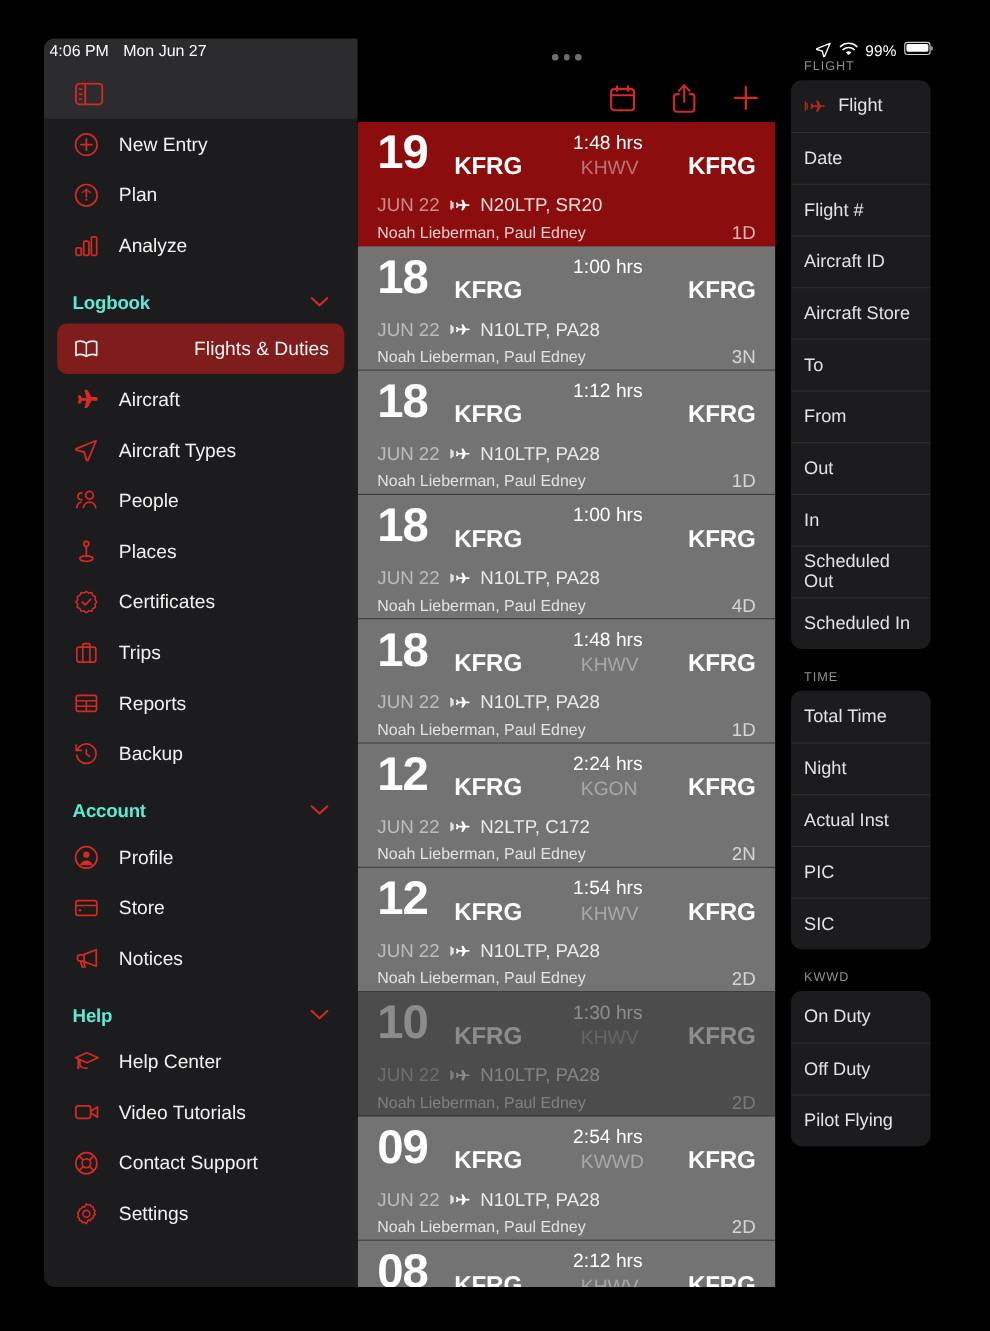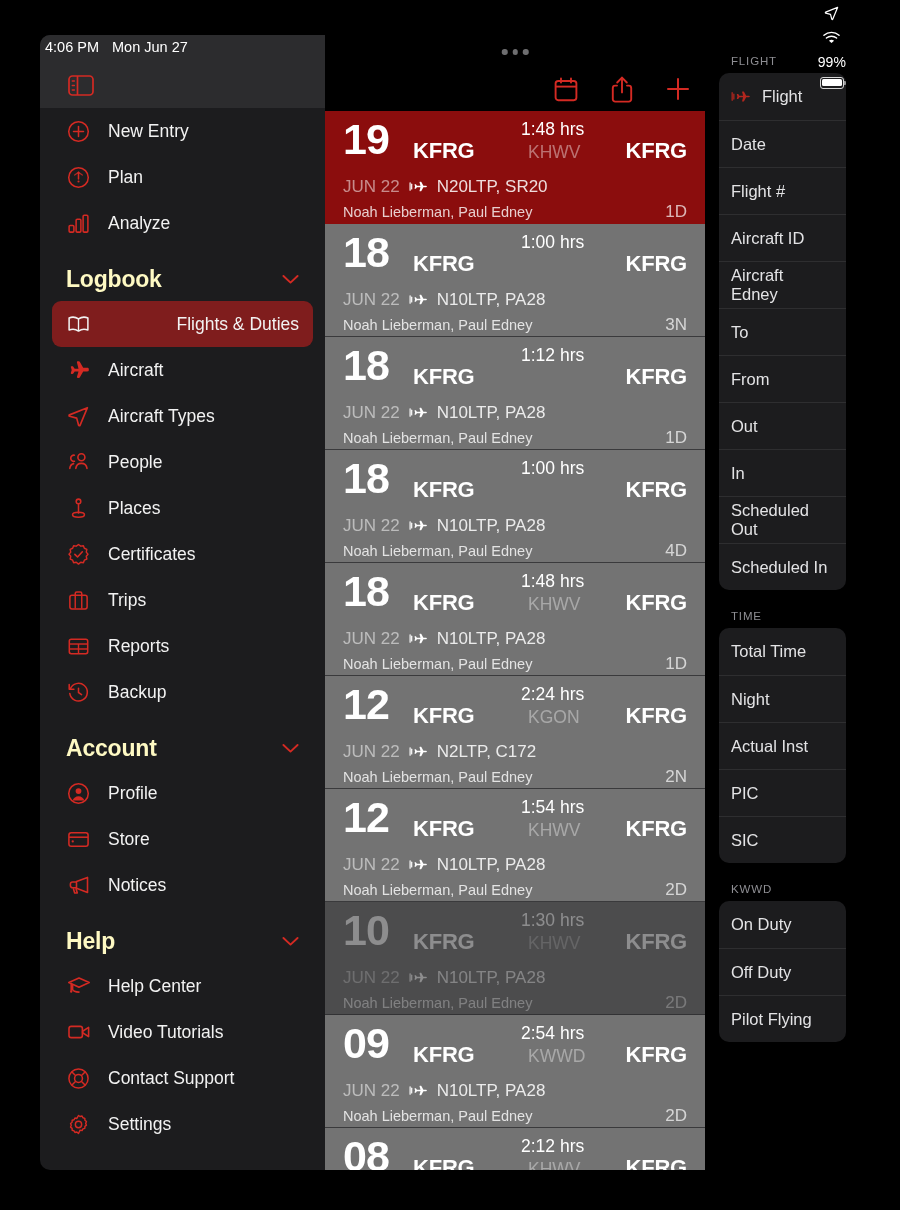"99%" .sb-right { align-items: center -> none; flex-direction: column -> none }
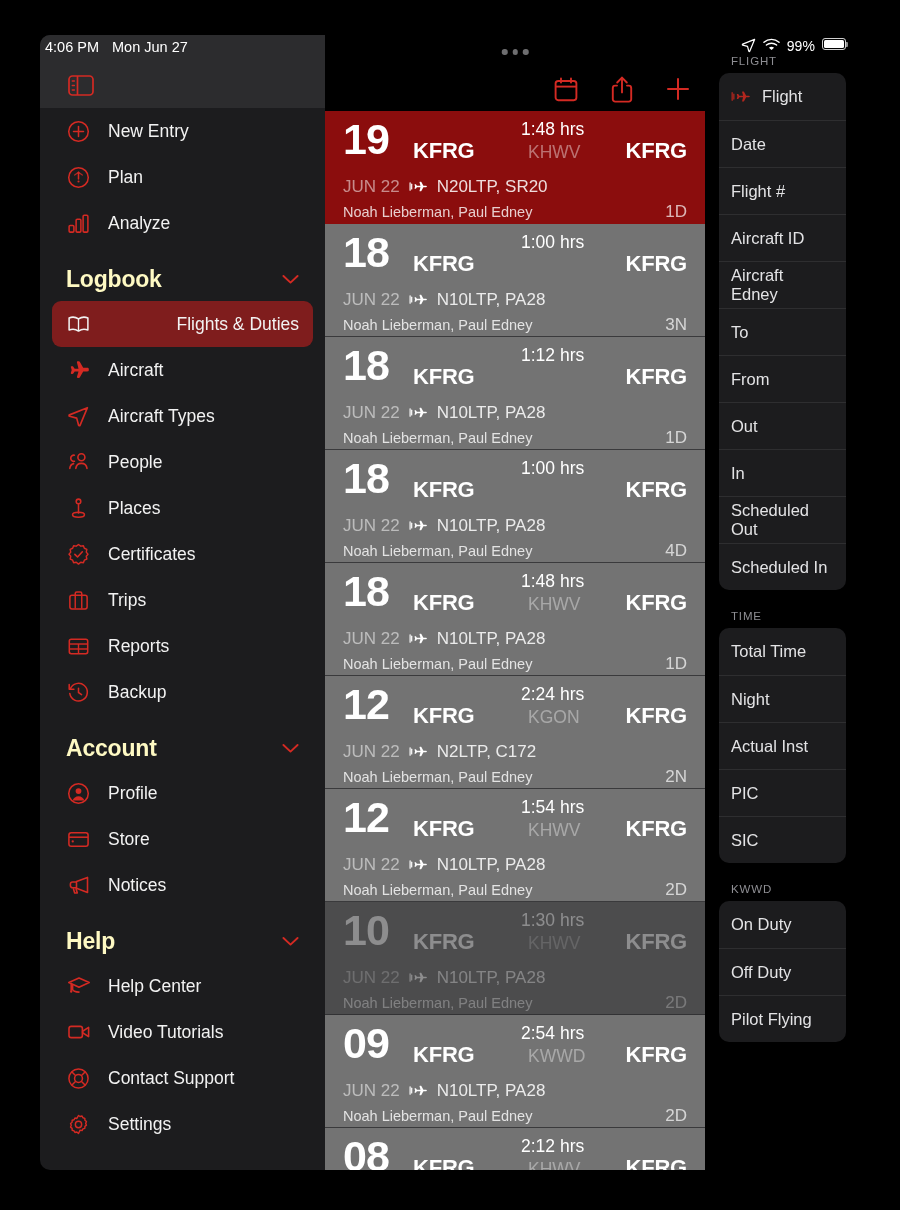"Logbook" .sec-head span.t { color: #fef9c3 -> #5eead4; font-size: 23px -> 17px }
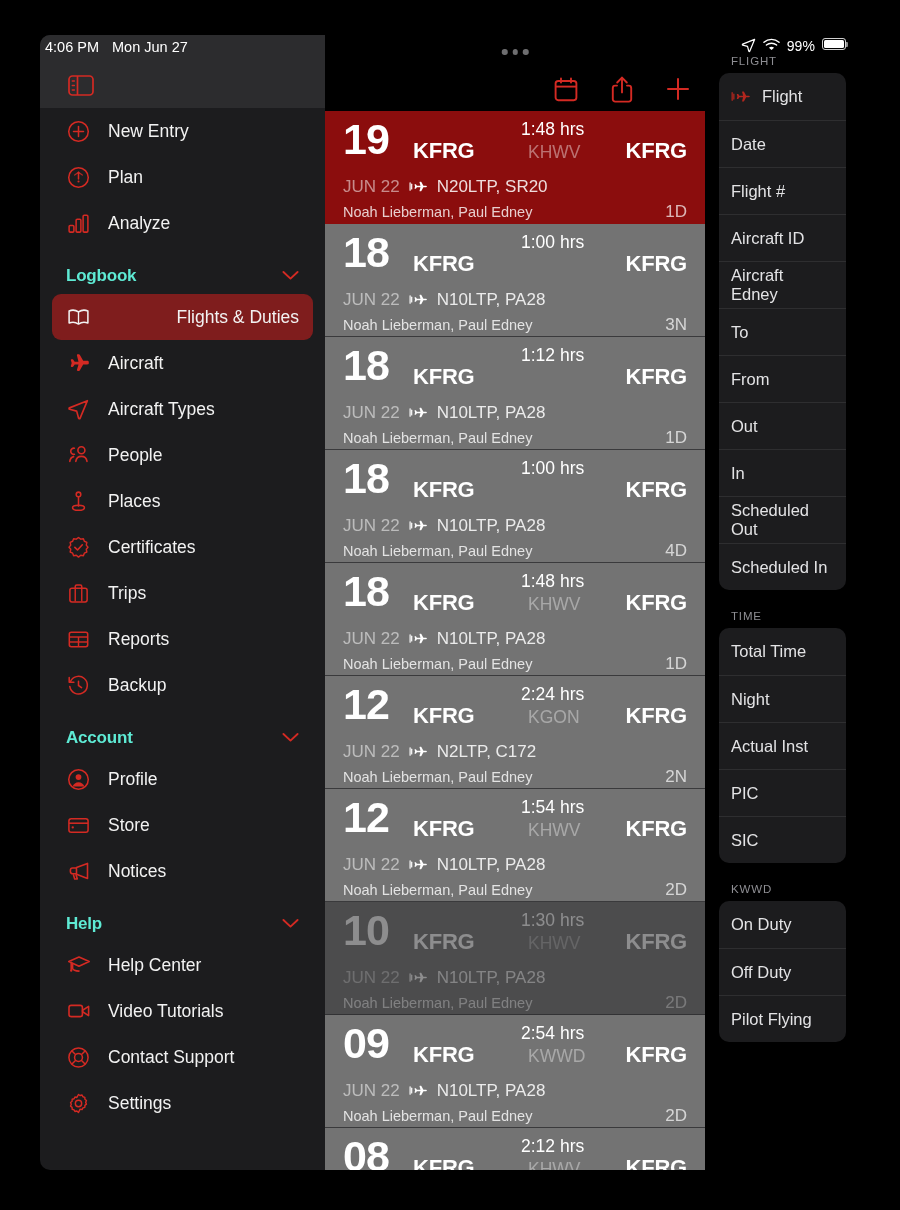"Aircraft Edney" span { text: Edney -> Store }
